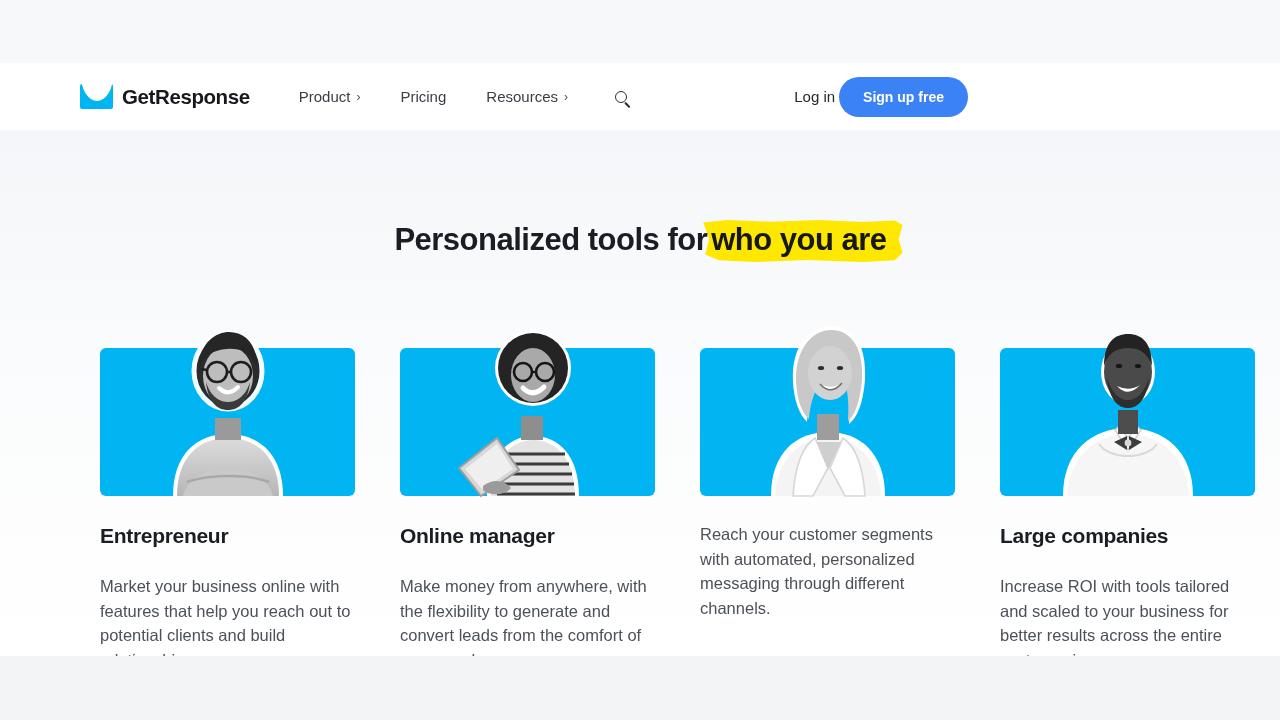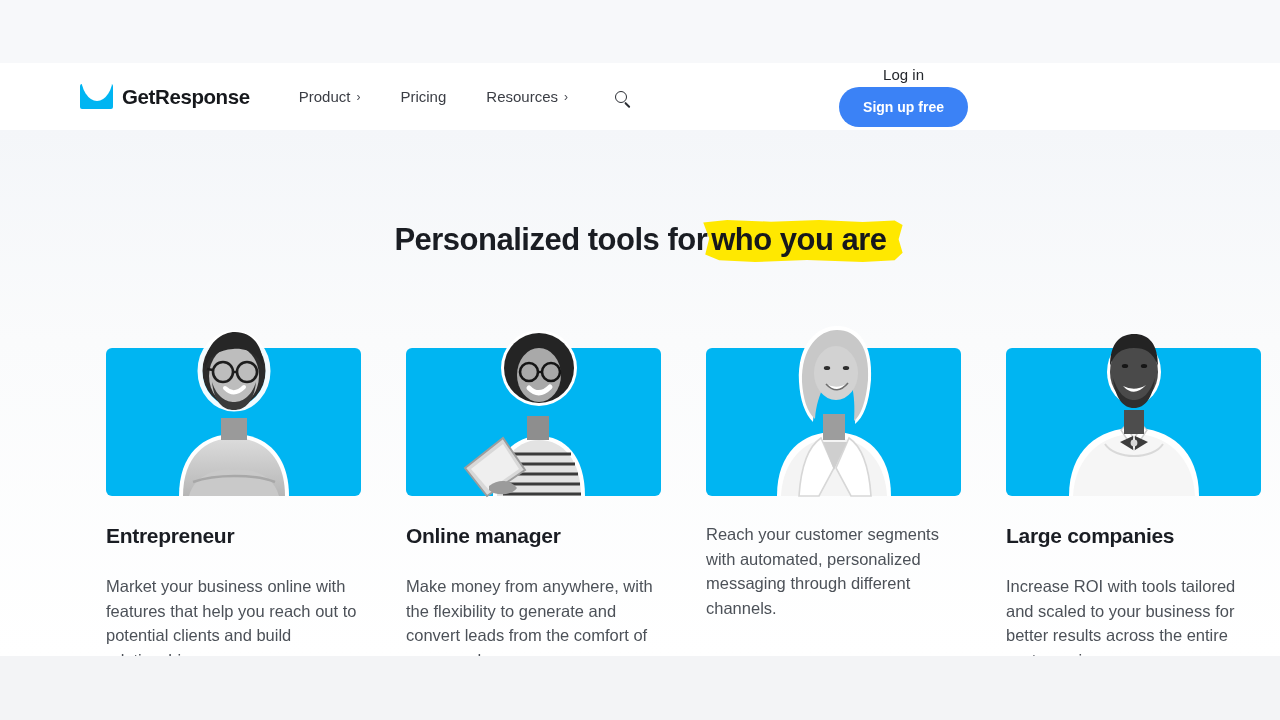"Log in" .header-right { flex-direction: column -> none }
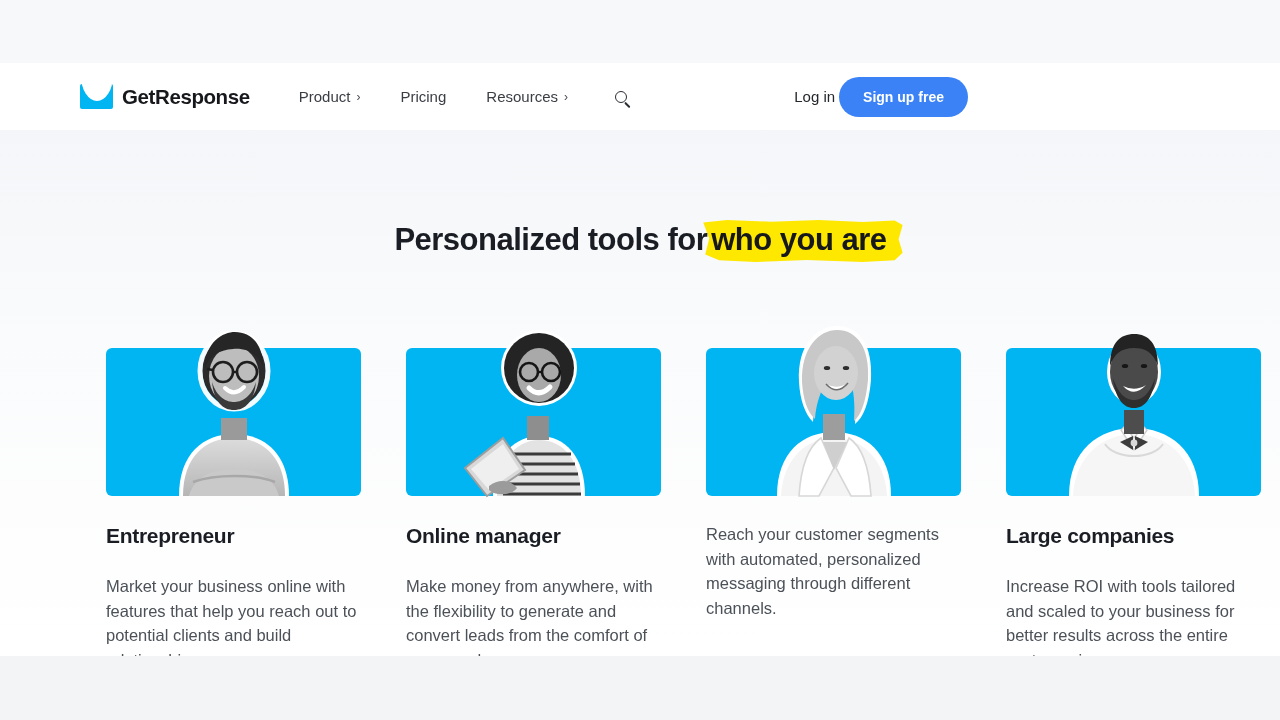"Entrepreneur" .cards { margin-left: 6px -> none }
